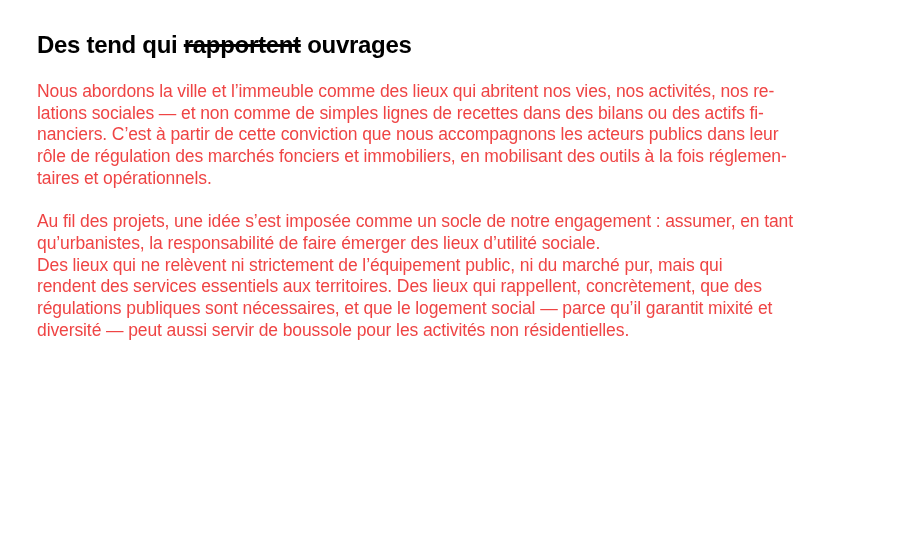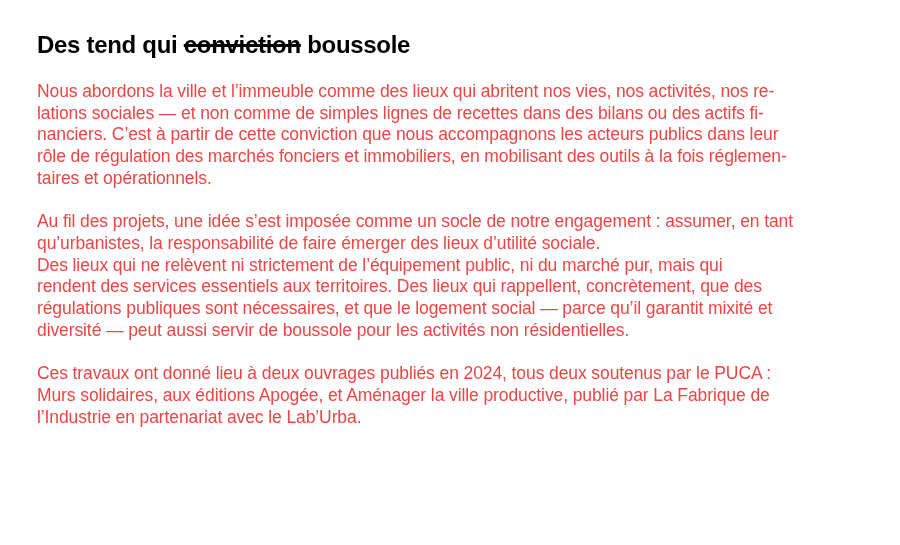"conviction" span.struck { text: conviction -> rapportent }
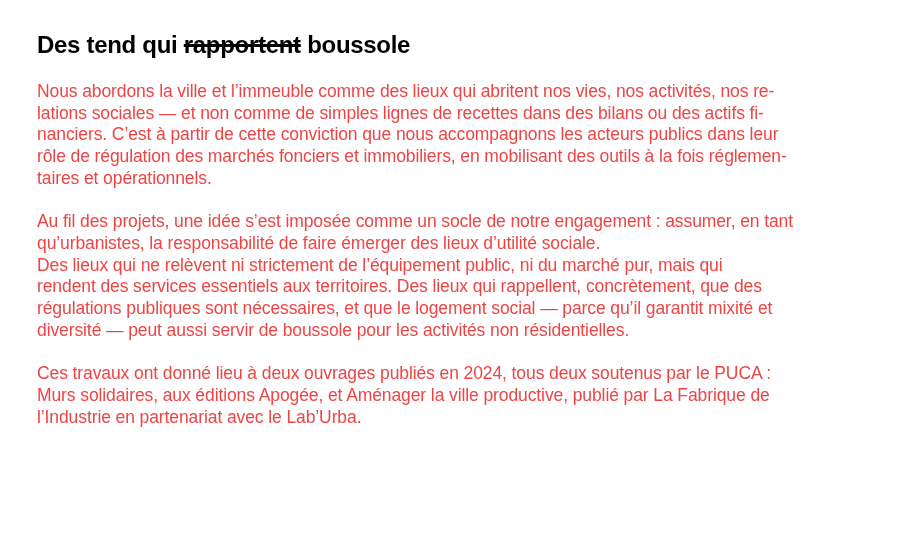"boussole" span { text: boussole -> ouvrages }
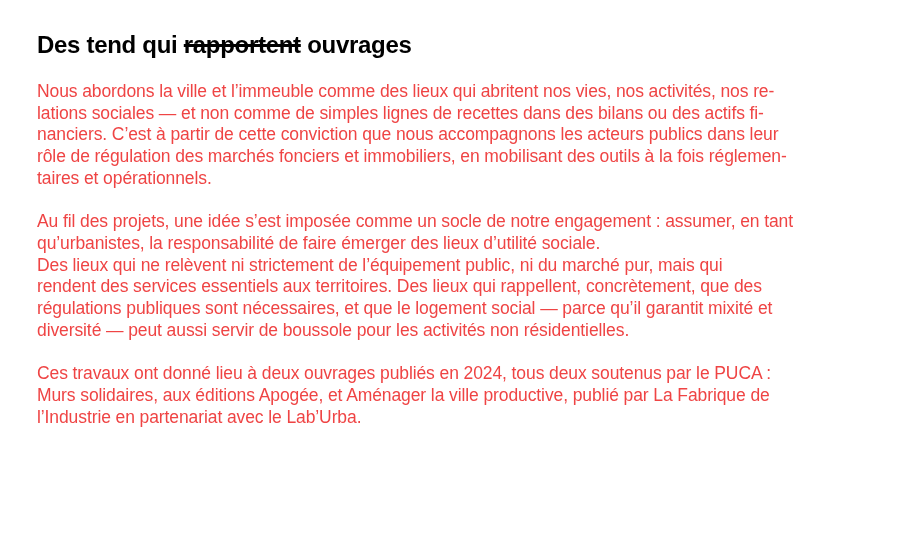"Ces travaux ont donné lieu" p.body-paragraph { html: <p>Ces travaux ont donné lieu à deux ouvrages publiés en 2024, tous deux soutenus par le PUCA : Murs solidaires, aux éditions Apogée, et Aménager la ville productive, publié par La Fabrique de l’Industrie en partenariat avec le Lab’Urba.</p> -> none }
